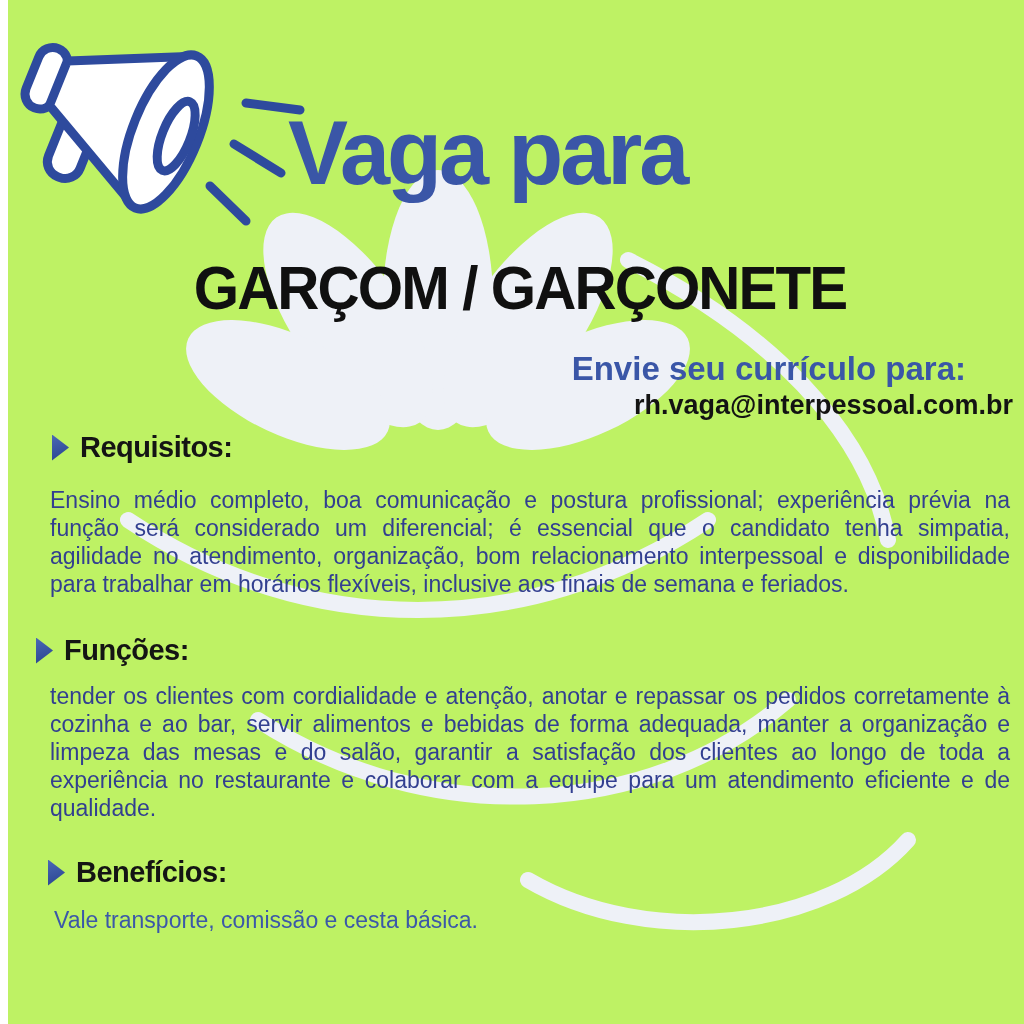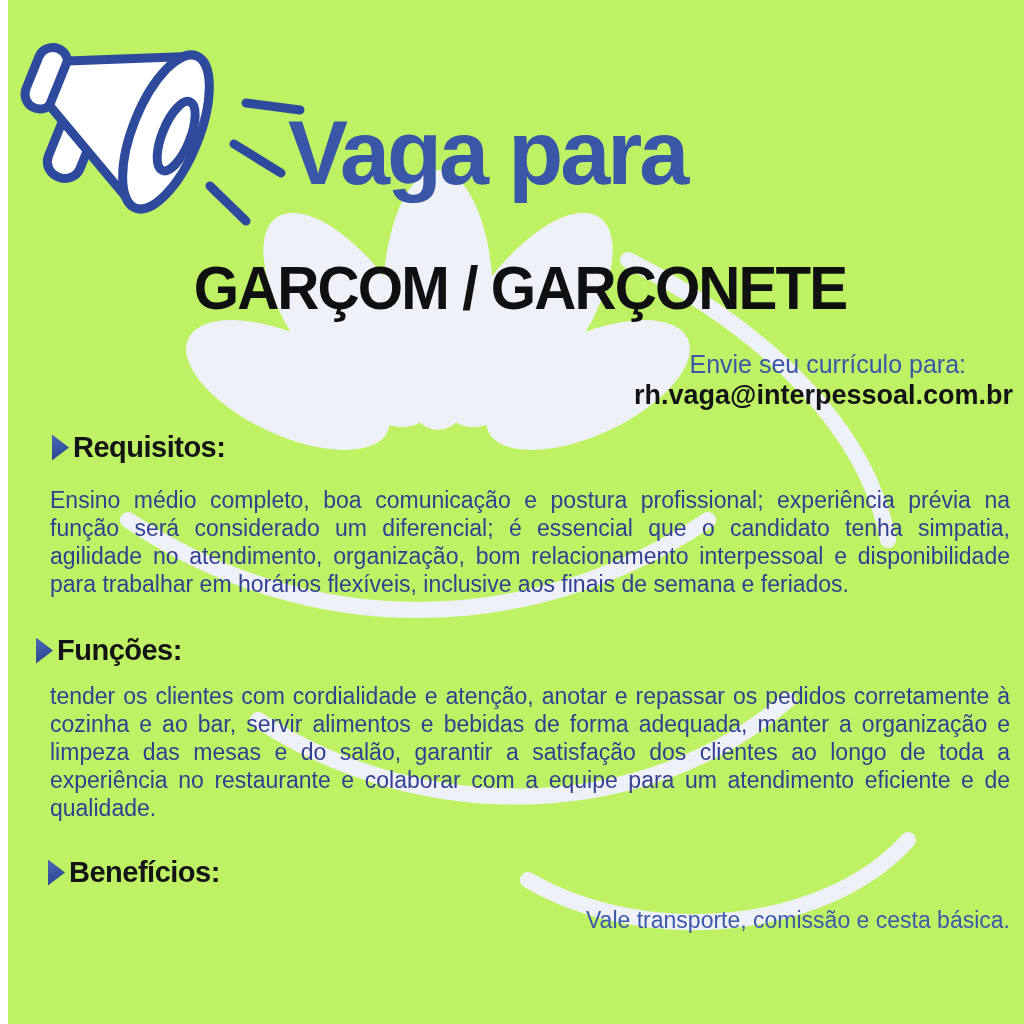"Envie seu currículo para:" .apply-label { font-size: 25px -> 33px; font-weight: normal -> bold }
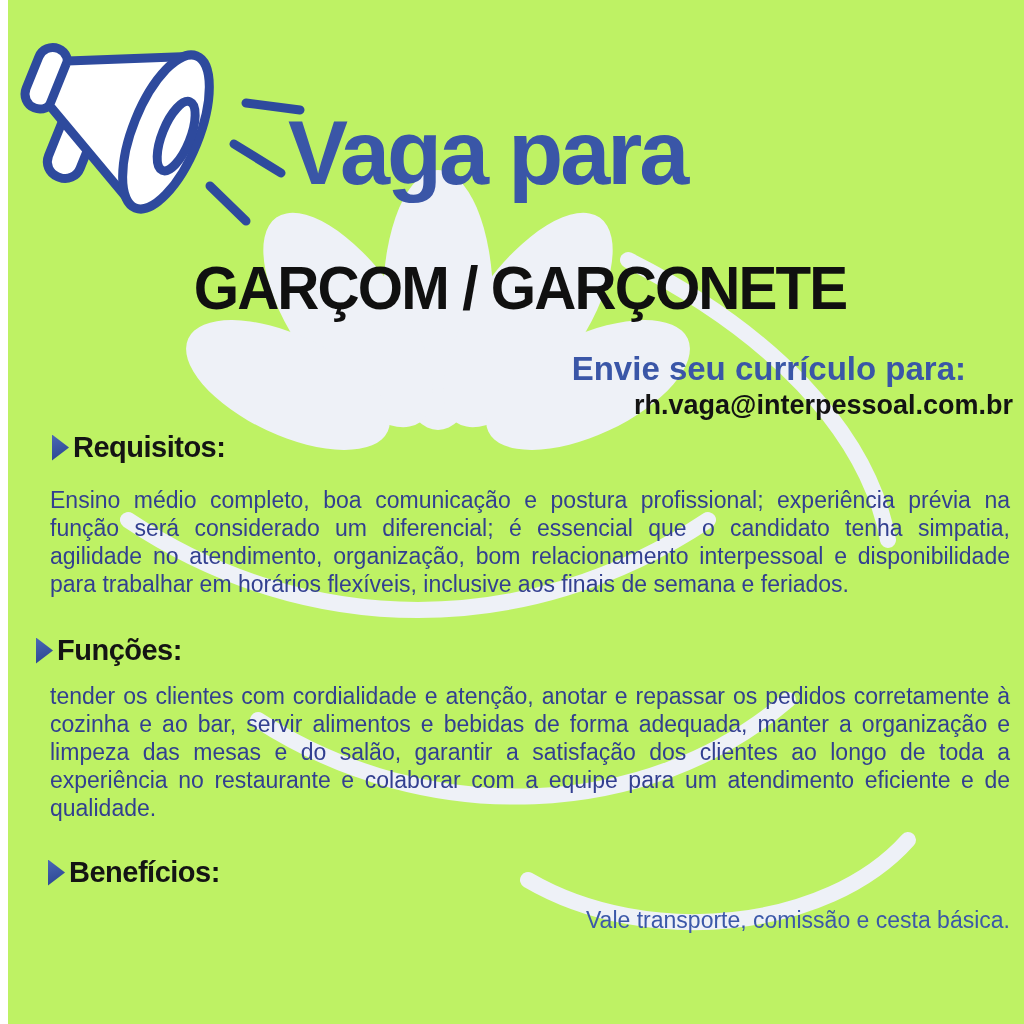"Requisitos:" .sec-head { gap: 4px -> 11px }
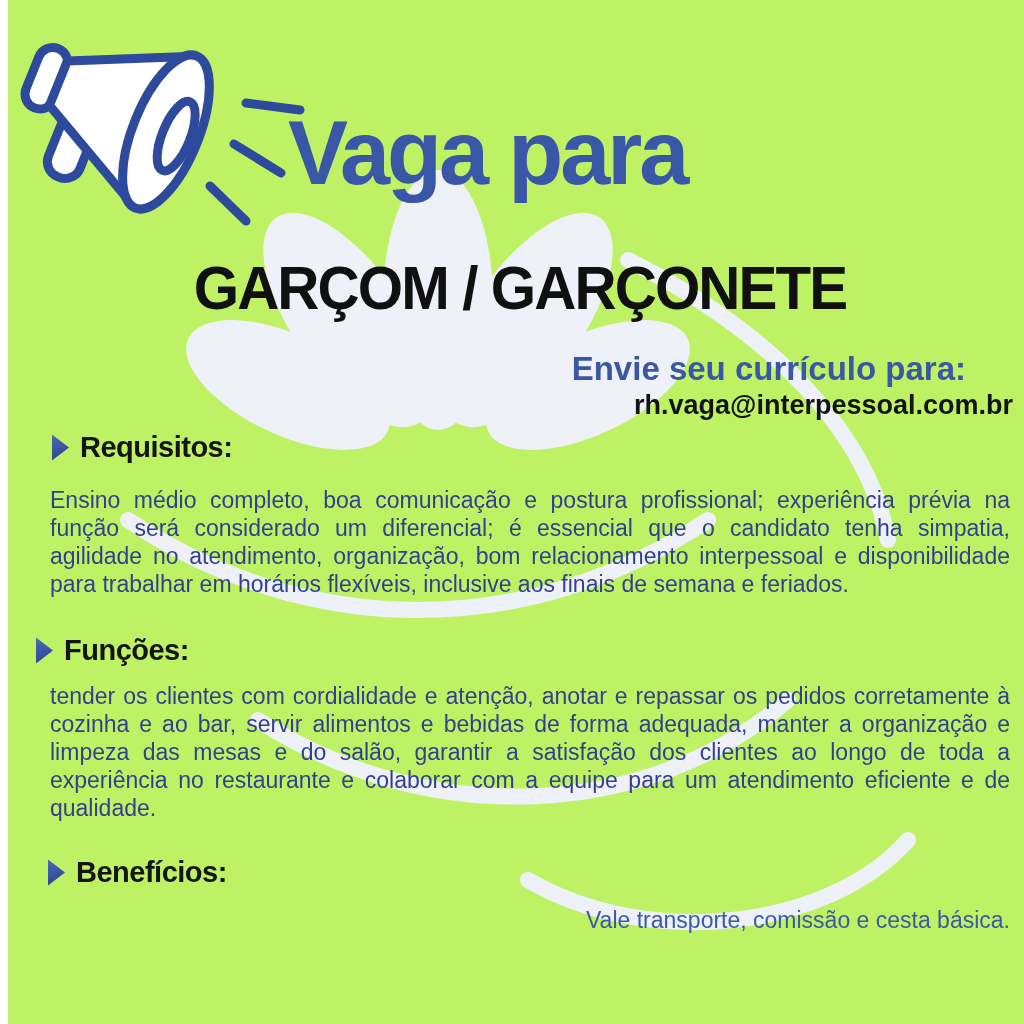"Vale transporte, comissão e cesta" .para-ben { text-align: right -> left }
